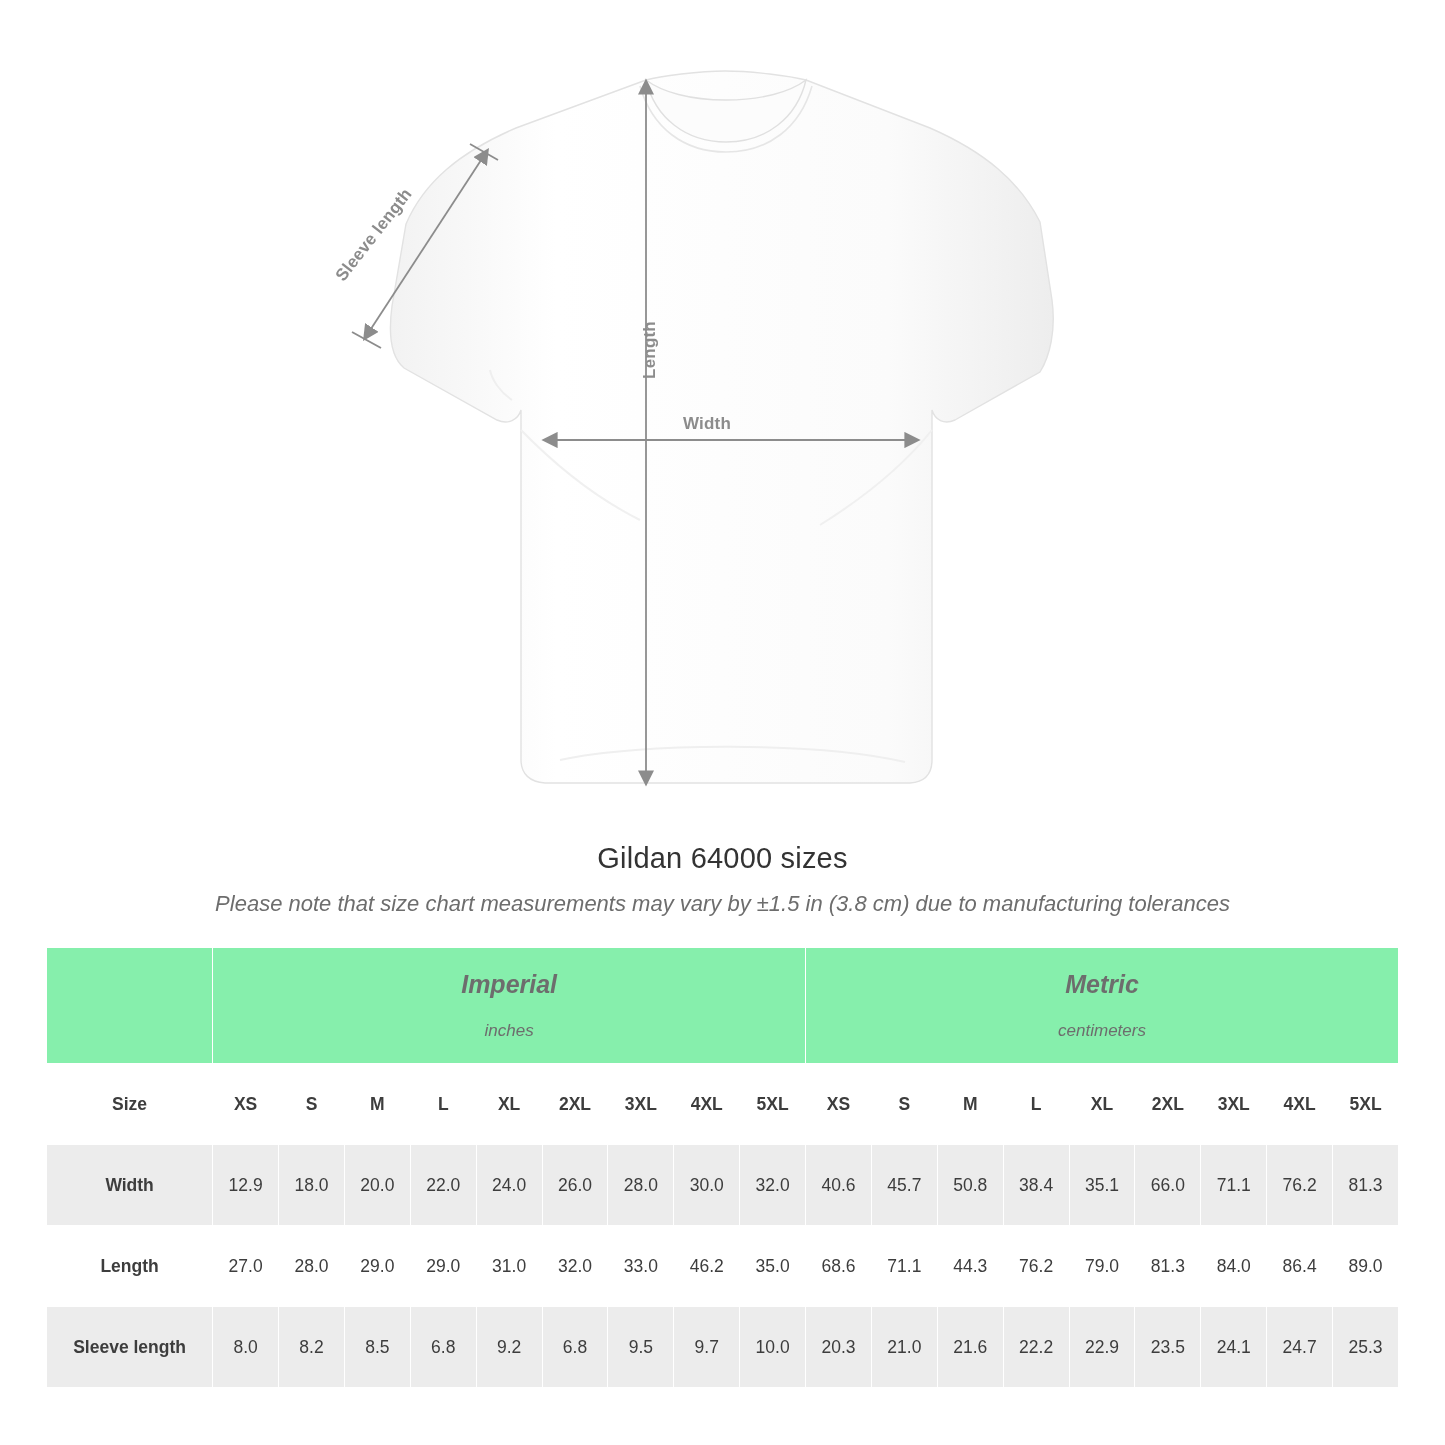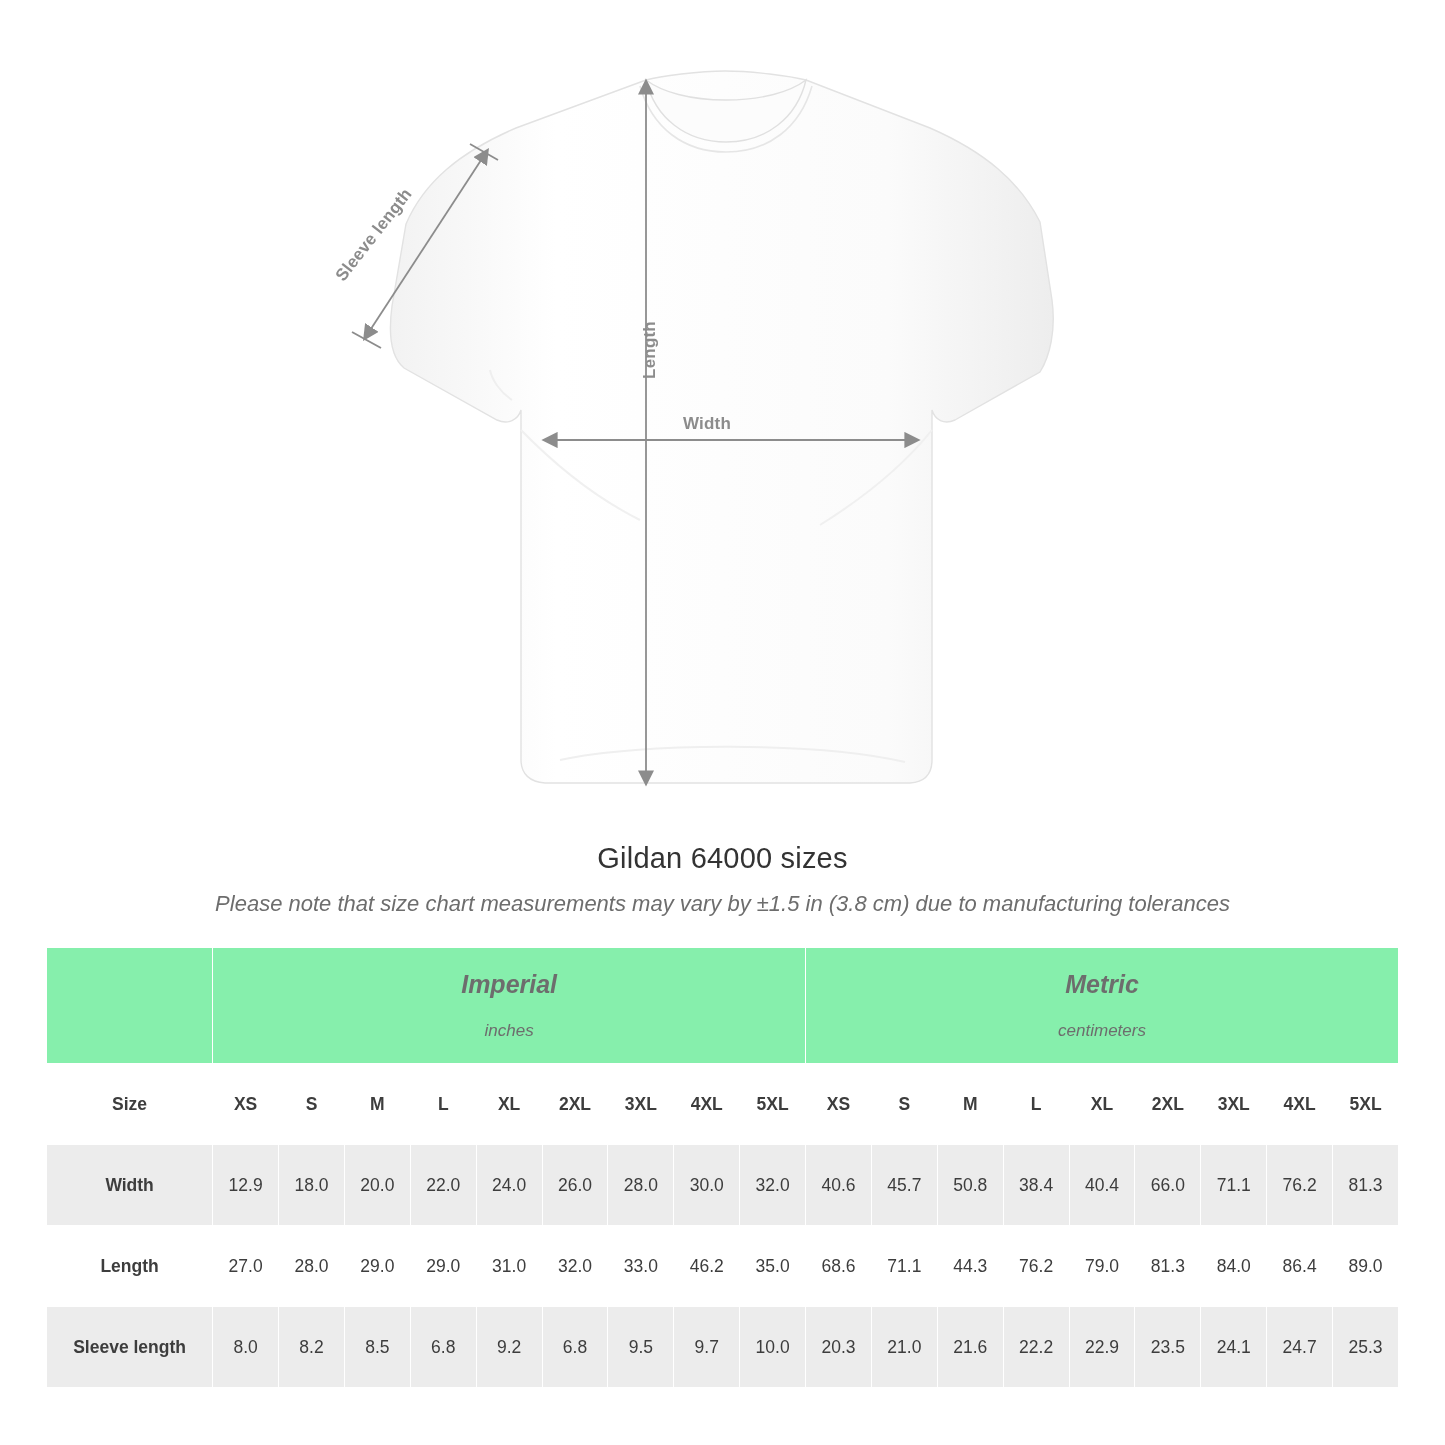"40.4" td { text: 40.4 -> 35.1 }
